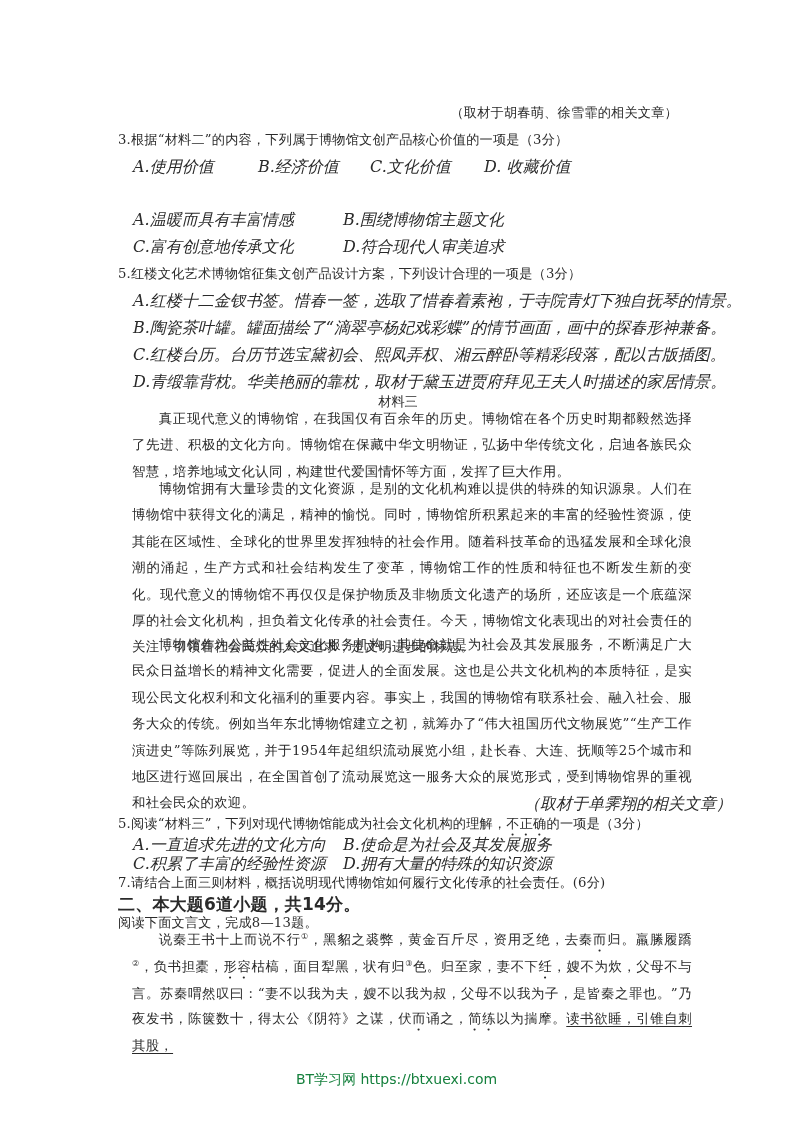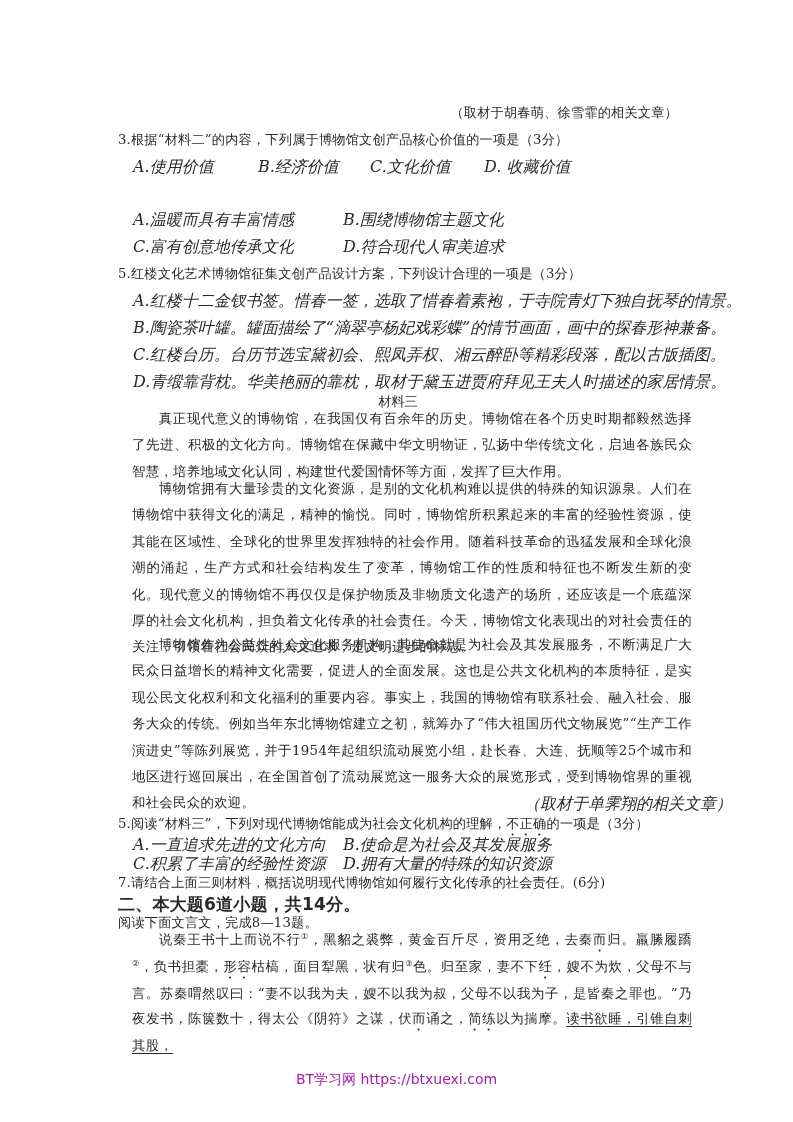"BT学习网 https://btxuexi.com" .footer { color: #a21caf -> #15803d }
